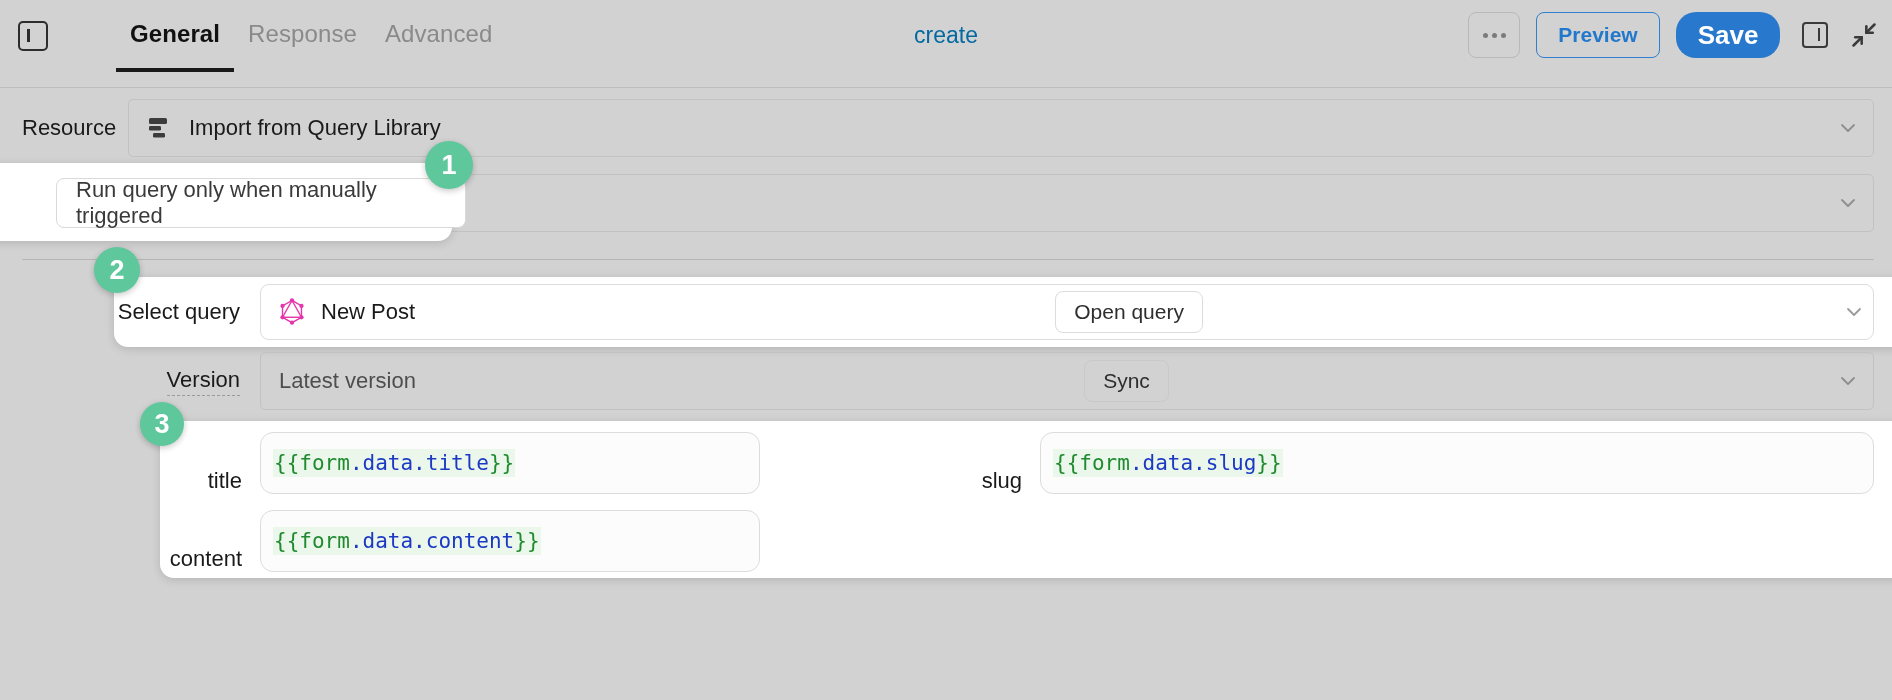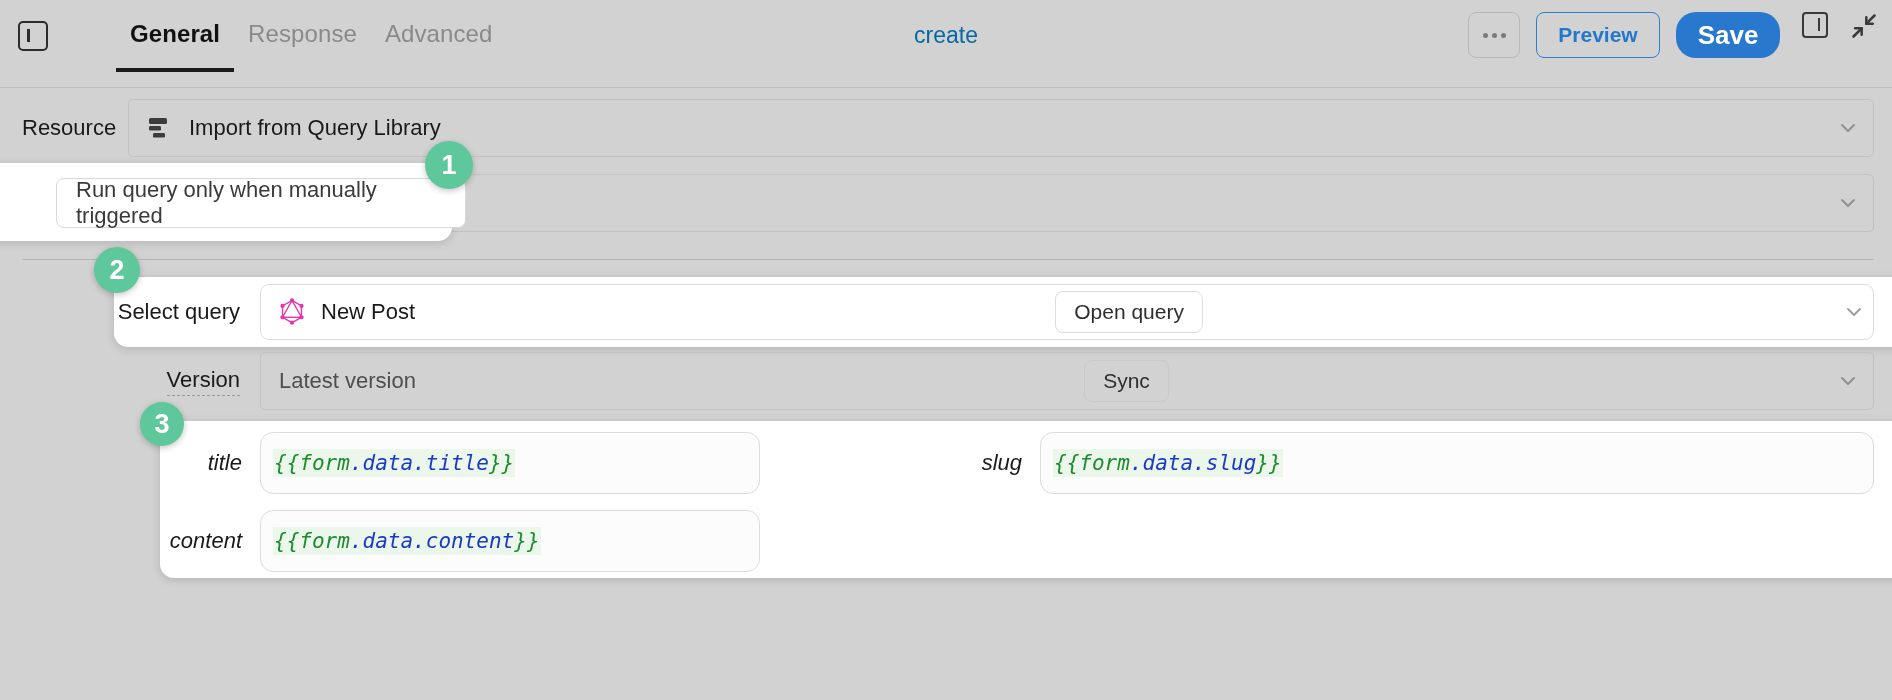"Preview" .hdr-right { align-items: flex-start -> center }
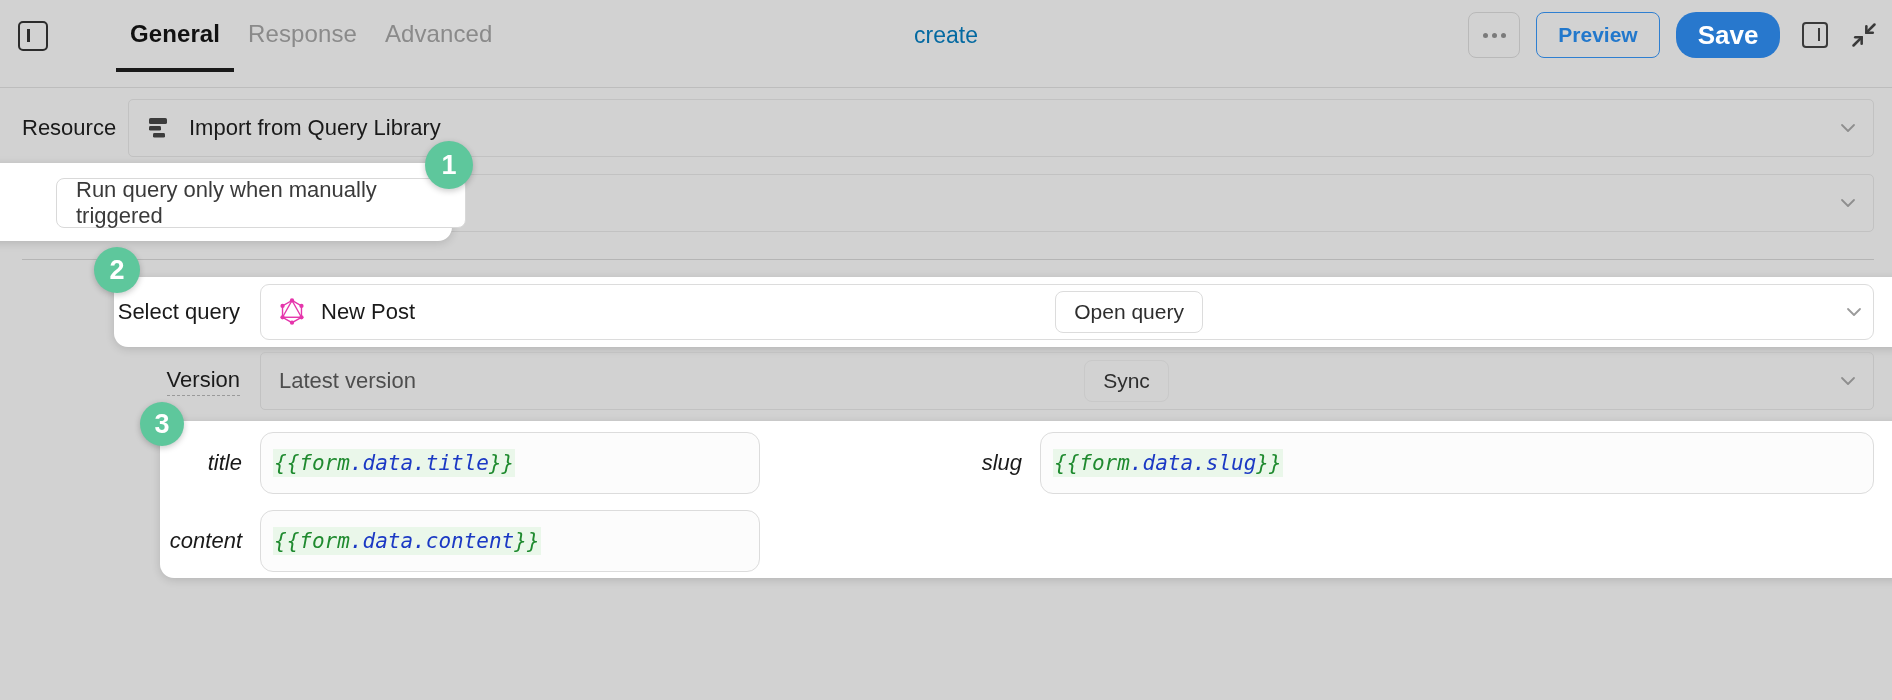"title" .ff-cell { align-items: center -> flex-end; font-style: italic -> none }
